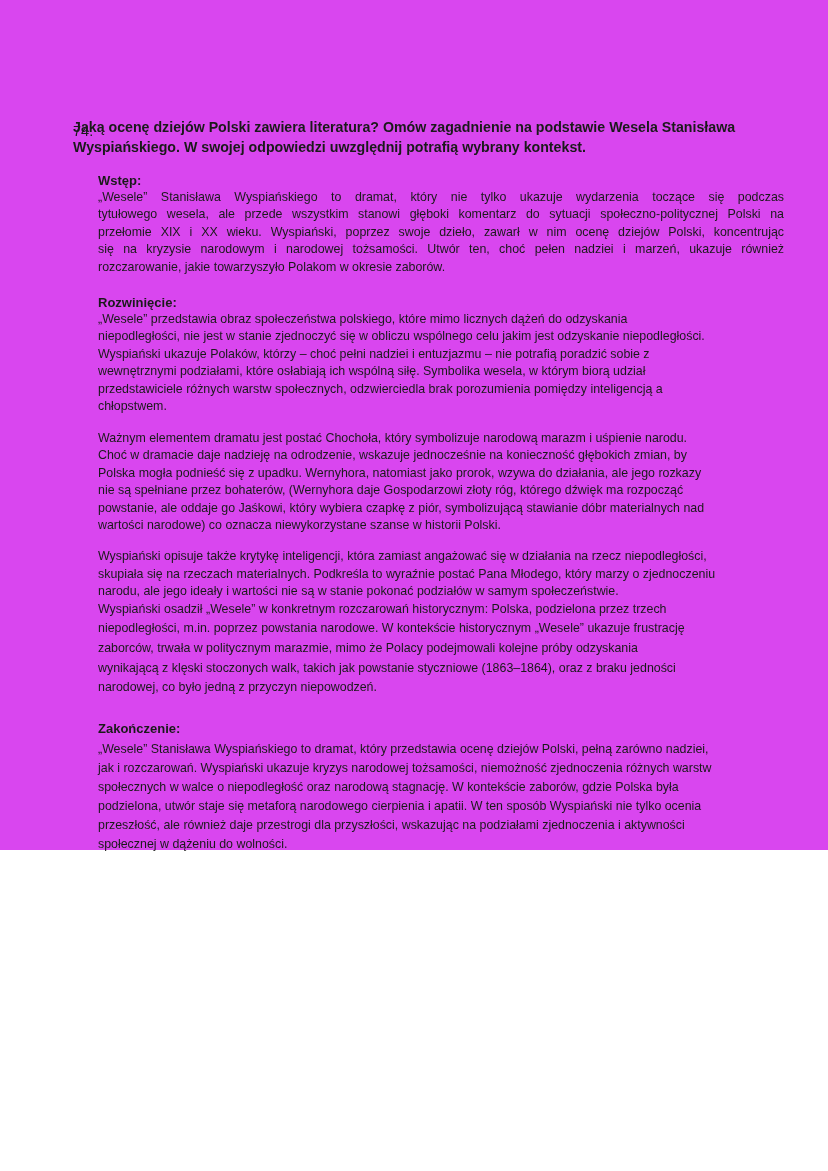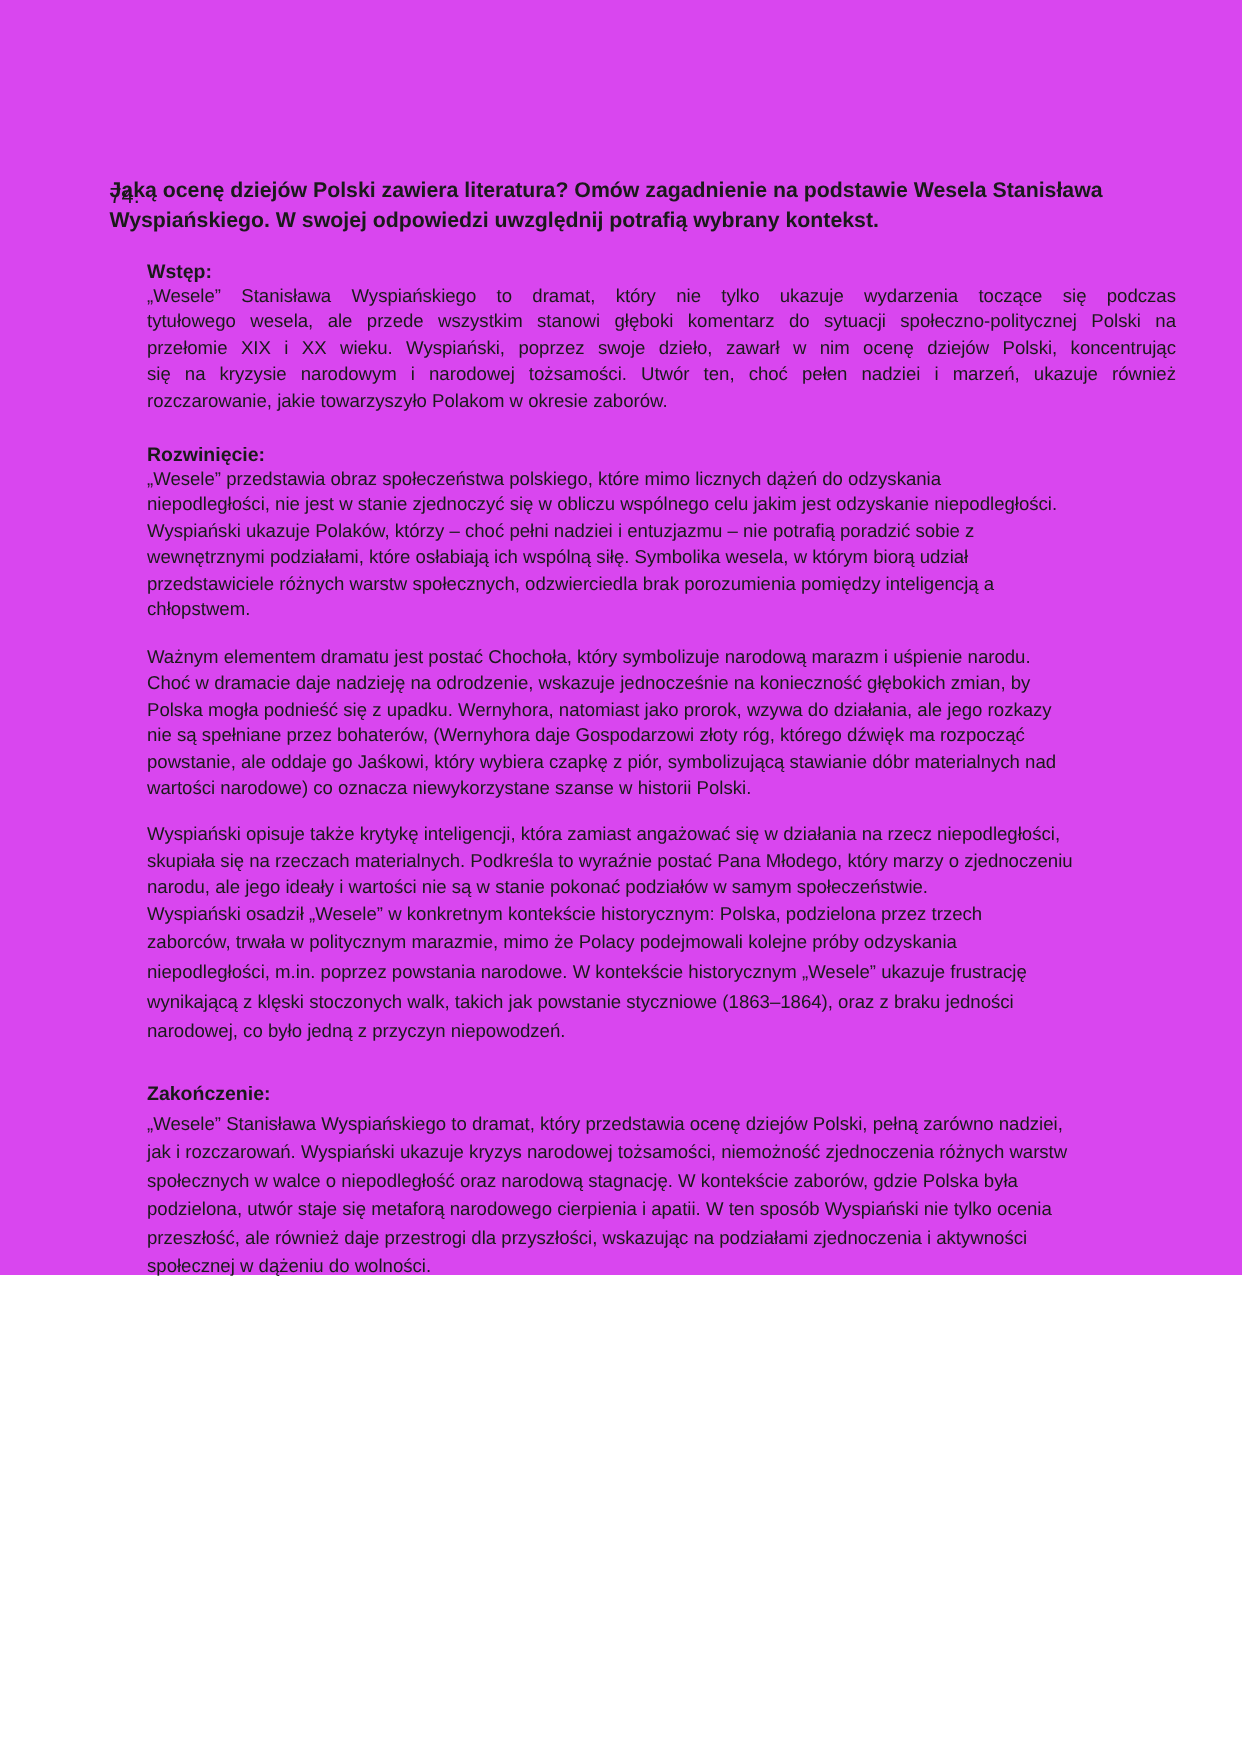"Wyspiański osadził „Wesele” w konkretnym" span.line { text: kontekście -> rozczarowań }
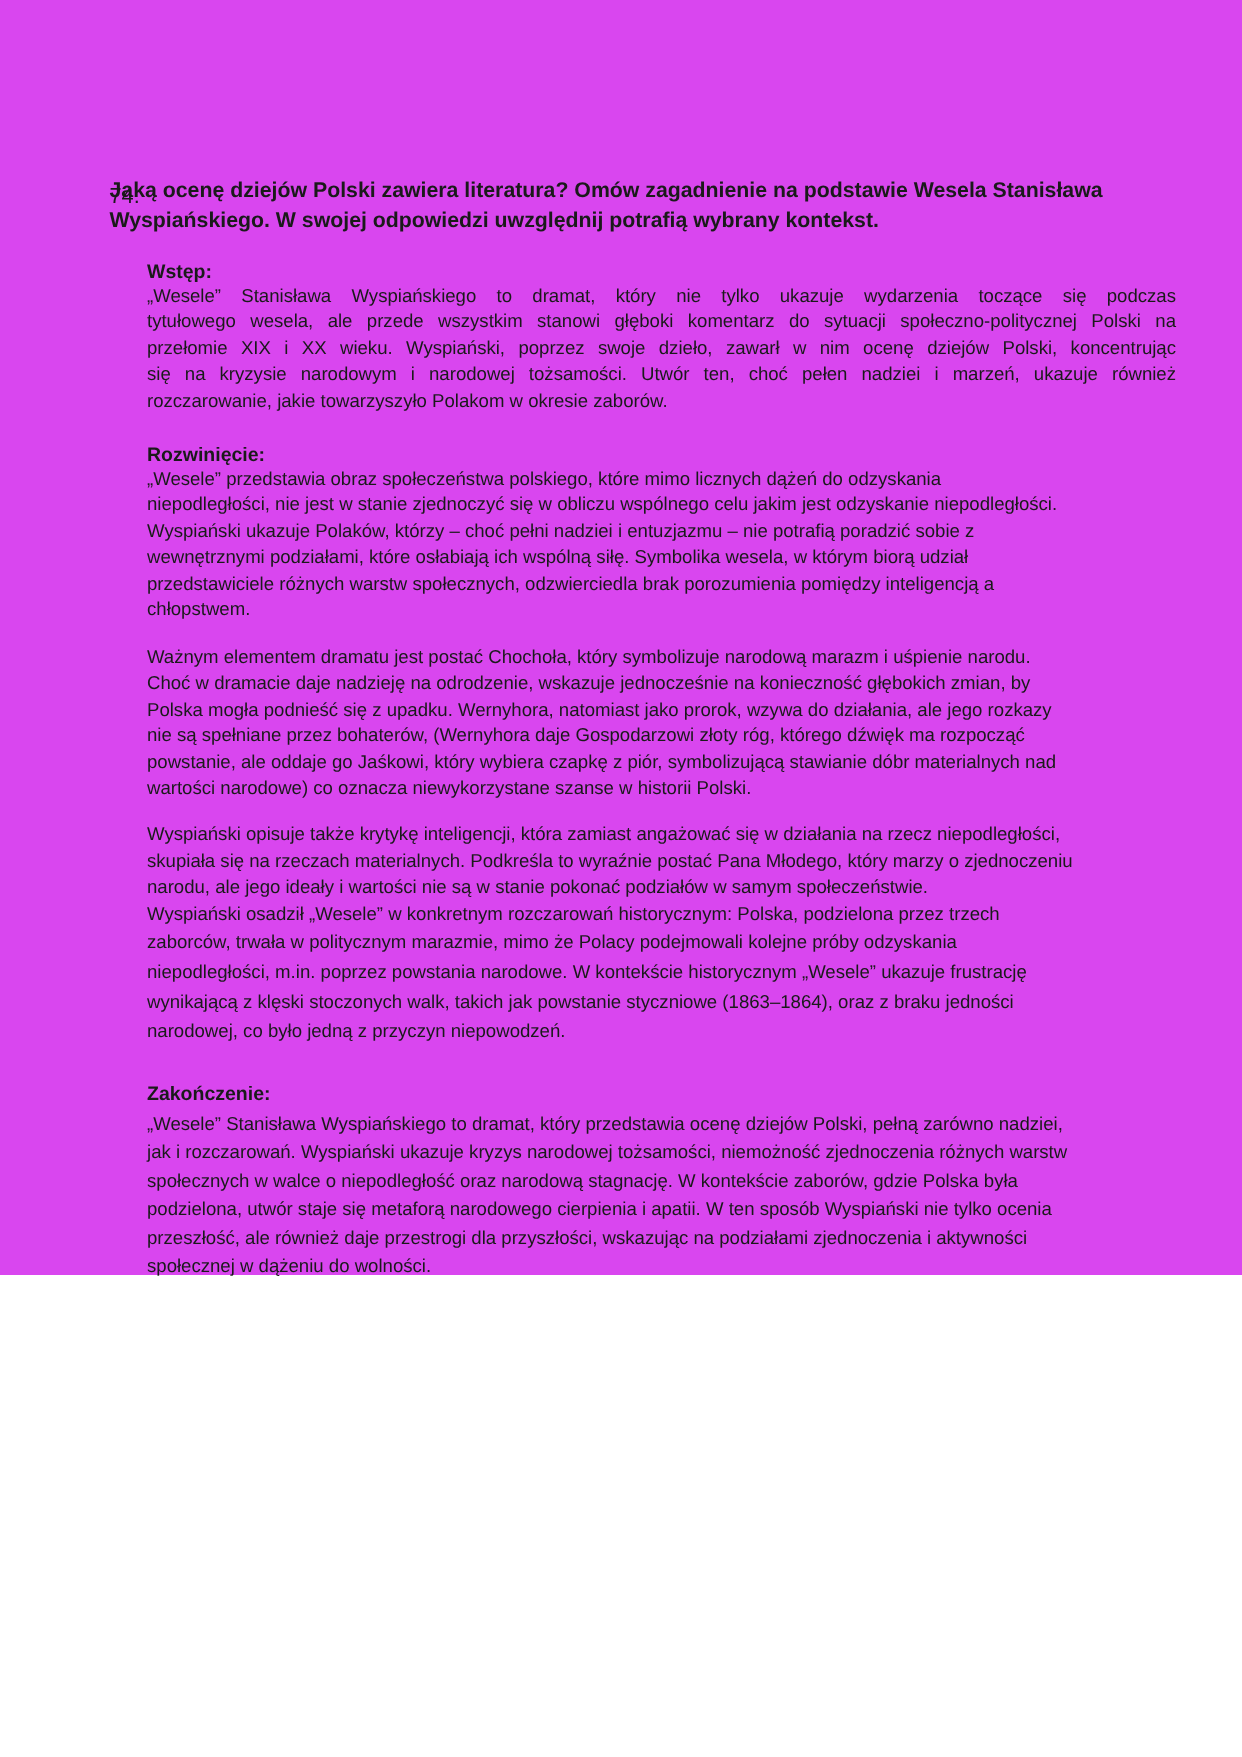"zaborców, trwała w politycznym marazmie," span.line { order: before "niepodległości, m.in. poprzez powstania" -> after "niepodległości, m.in. poprzez powstania" }
